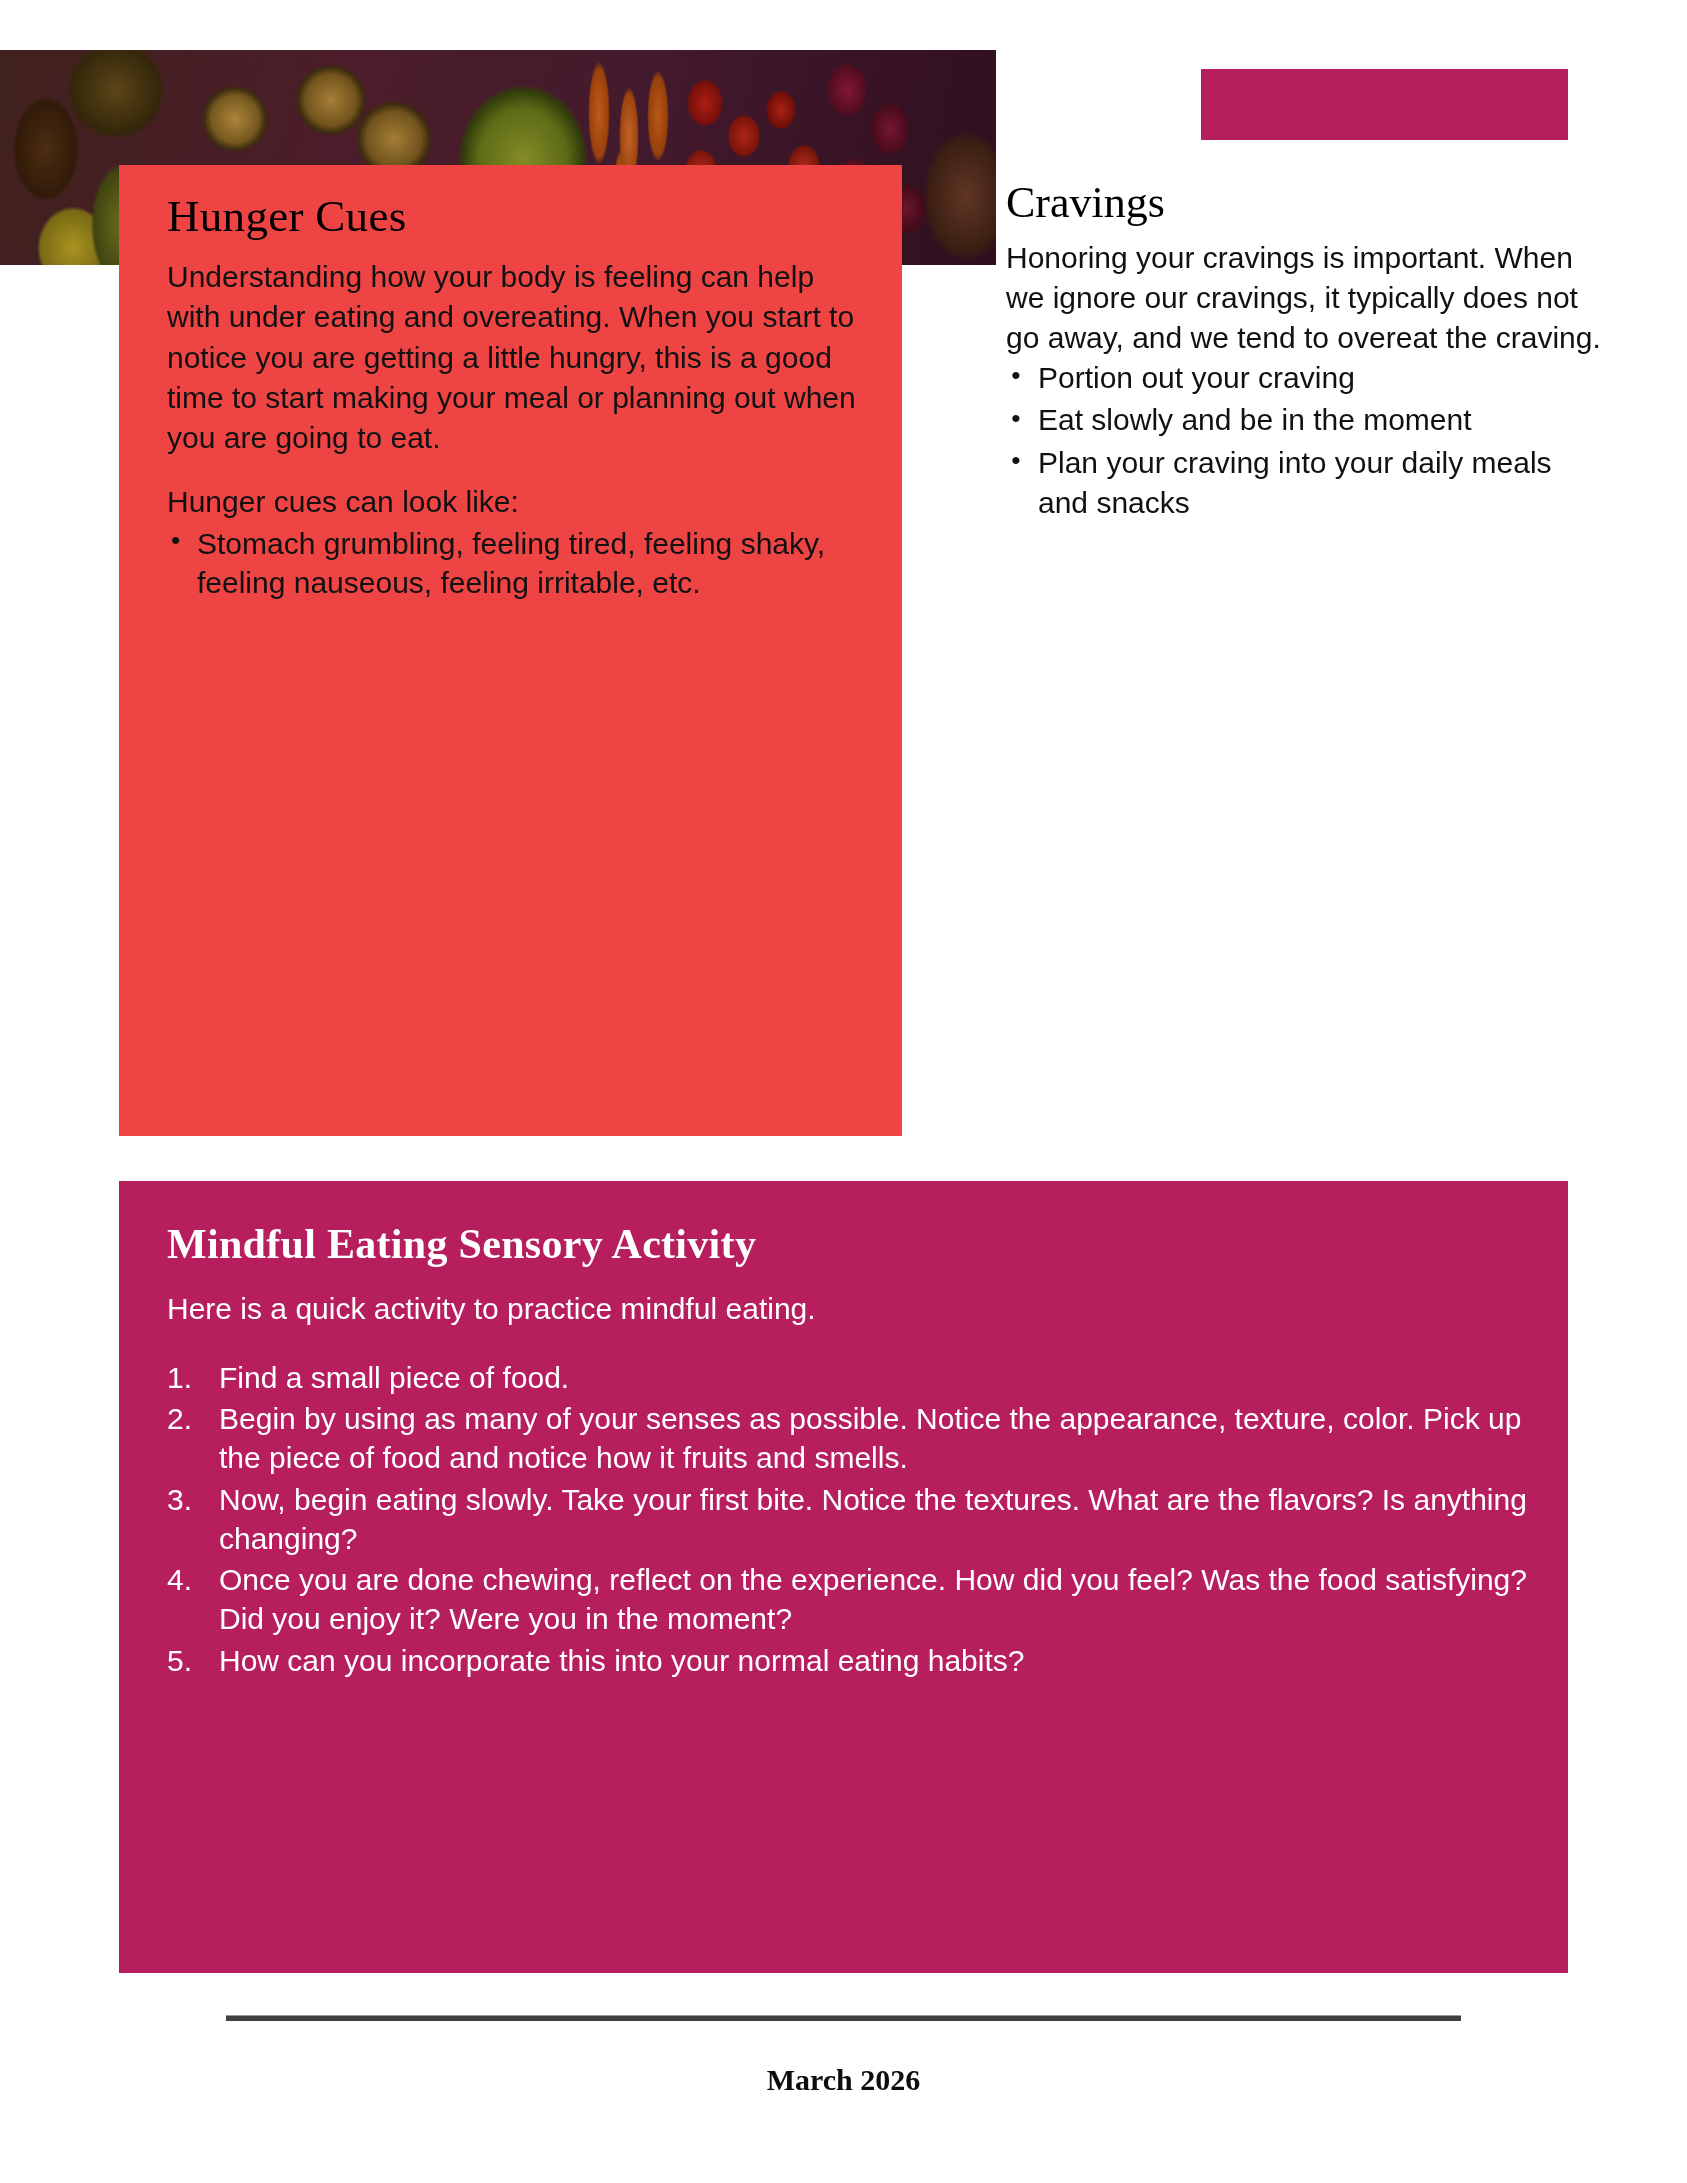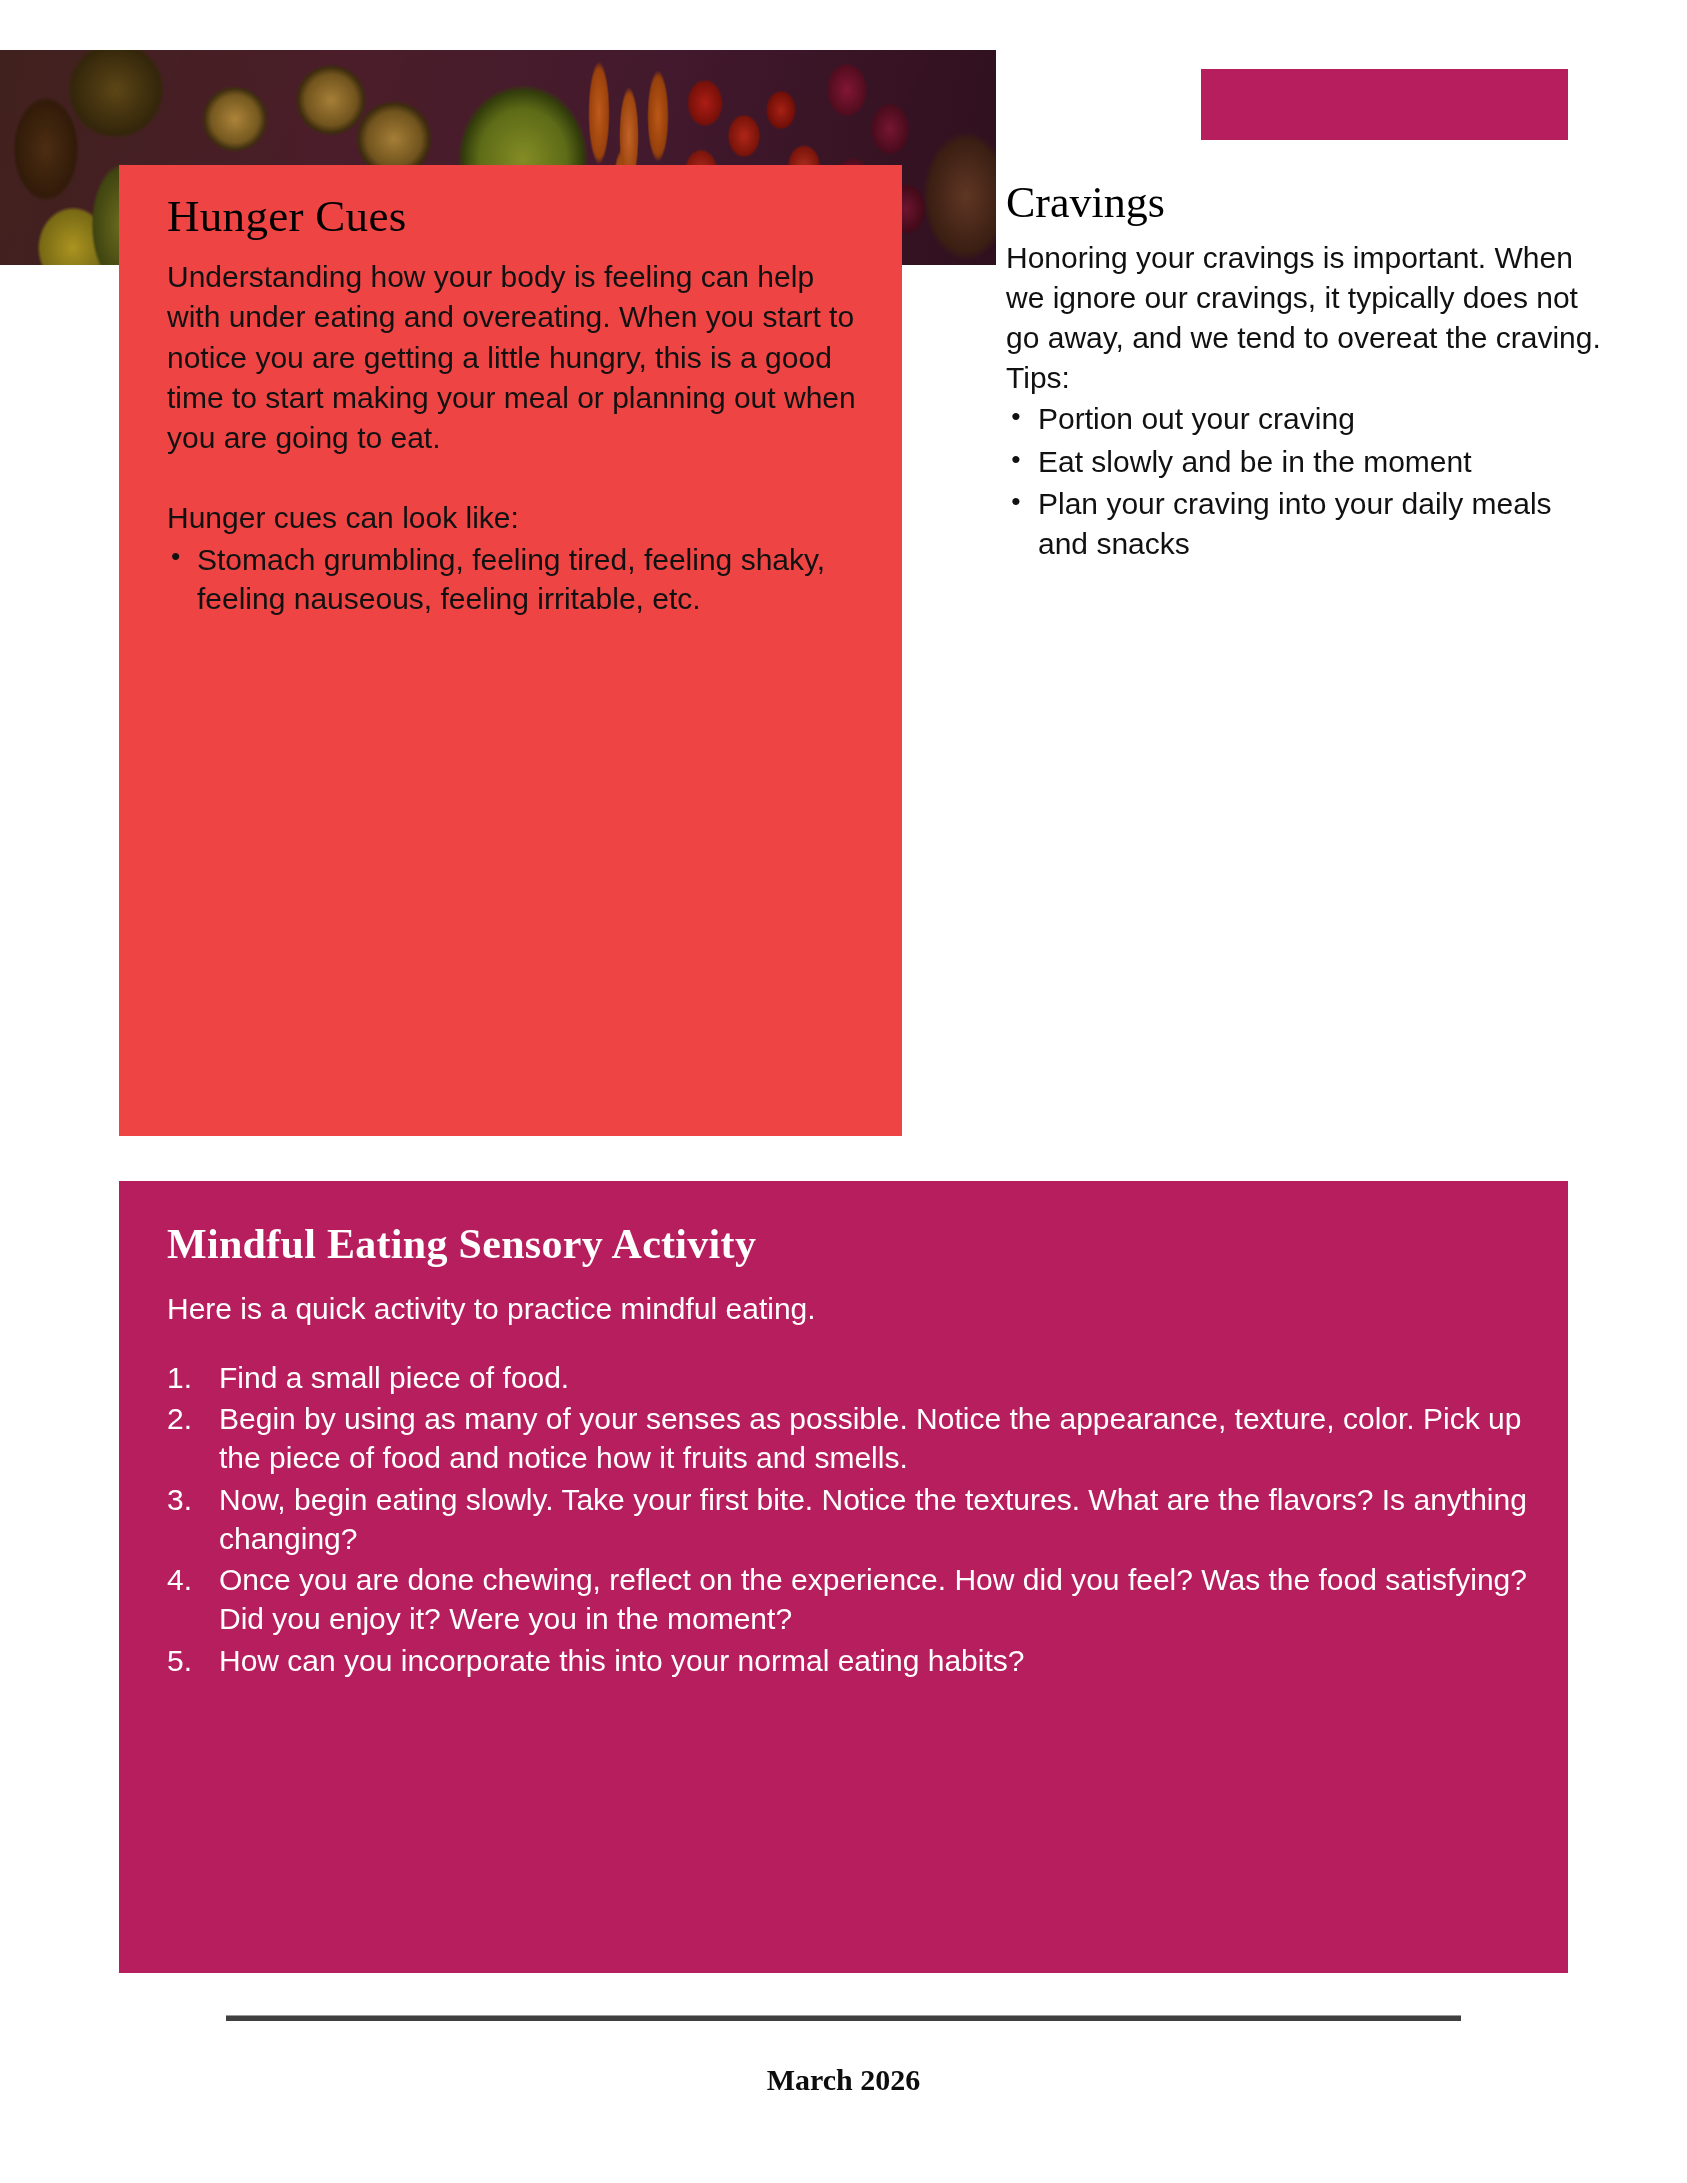"Understanding how your body is" #hunger-para1 { margin-bottom: 40px -> 24px }
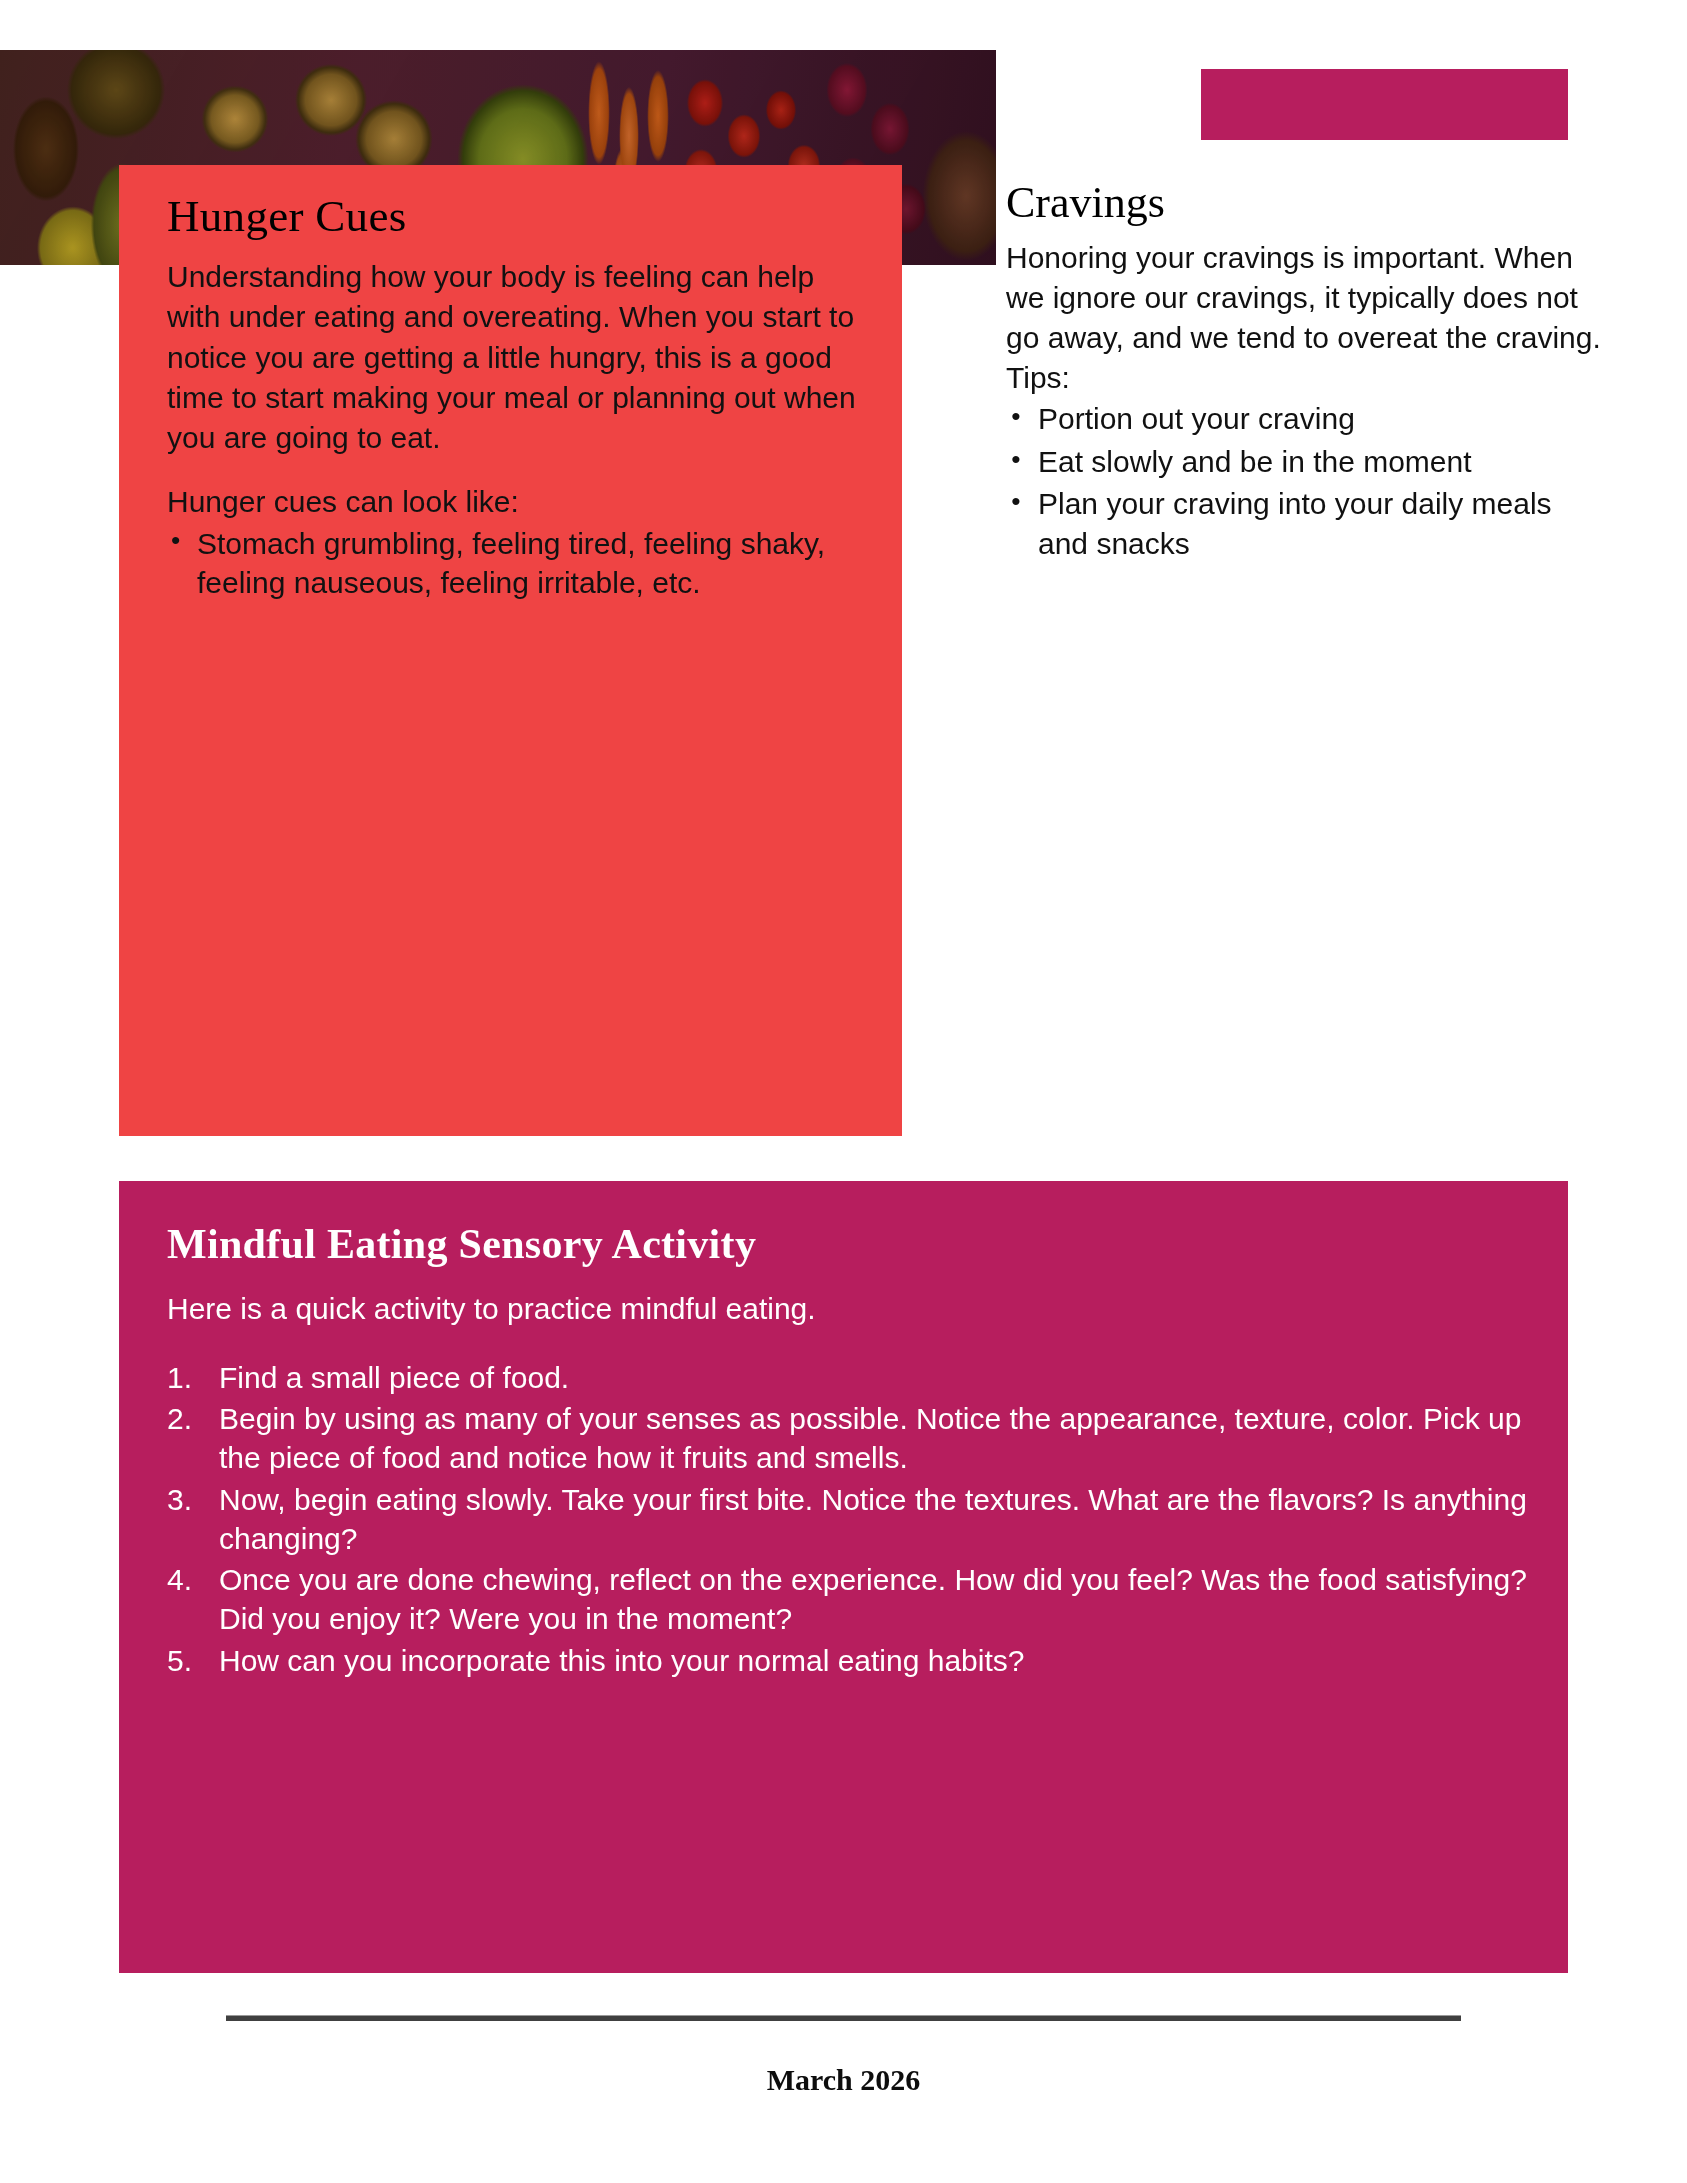"Tips:" p.body-text { html: <p>Tips:</p> -> none }
